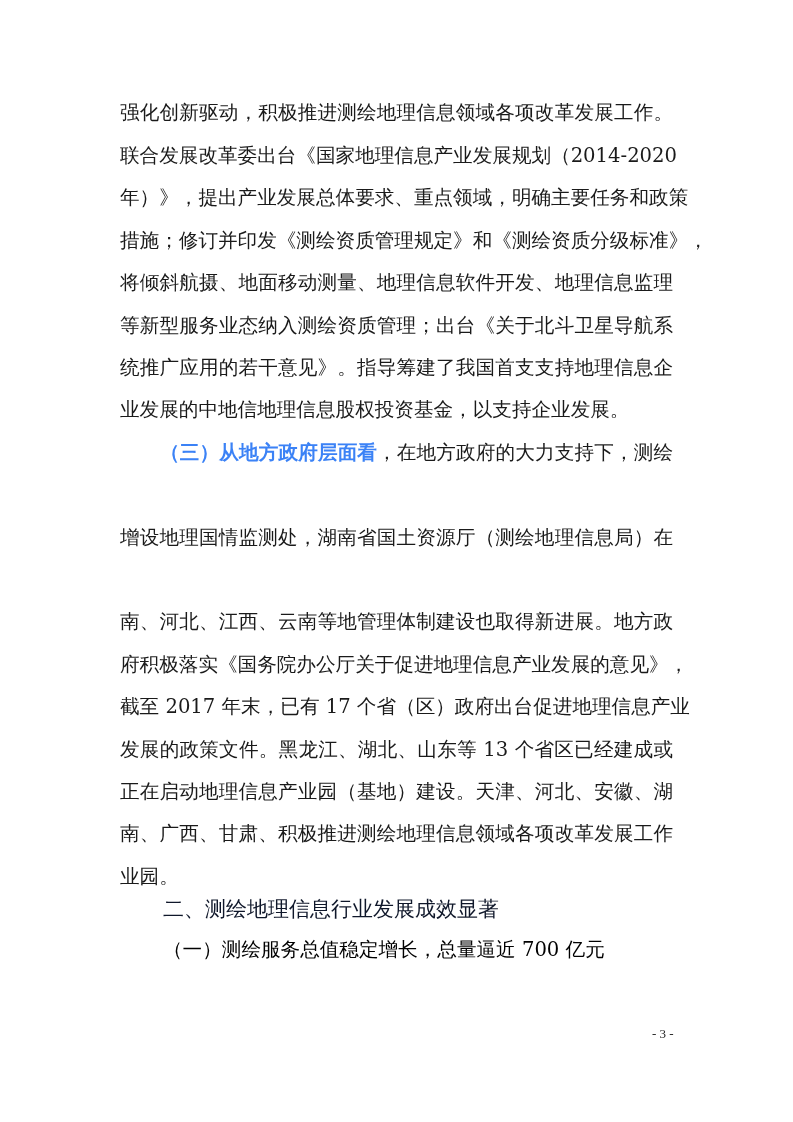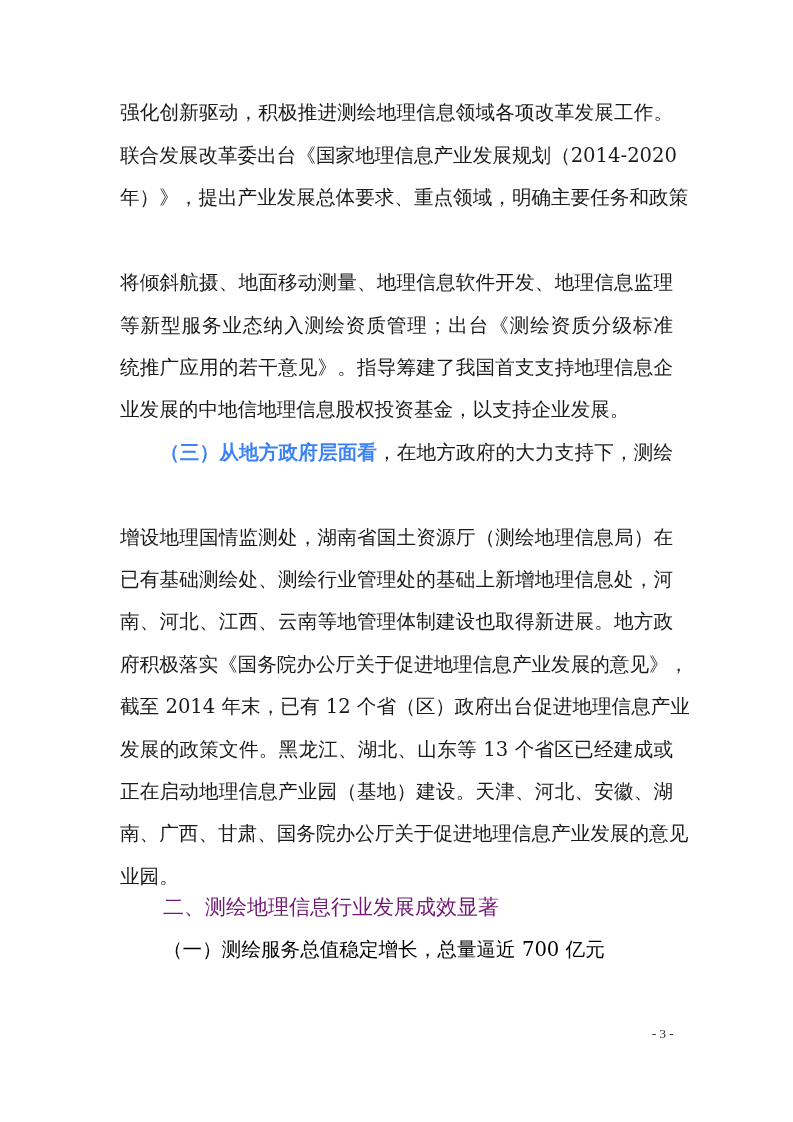"措施；修订并印发《测绘资质管理规定》和《测绘资质分级标准》，" div.line { html: none -> <div>措施；修订并印发《测绘资质管理规定》和《测绘资质分级标准》，</div> }
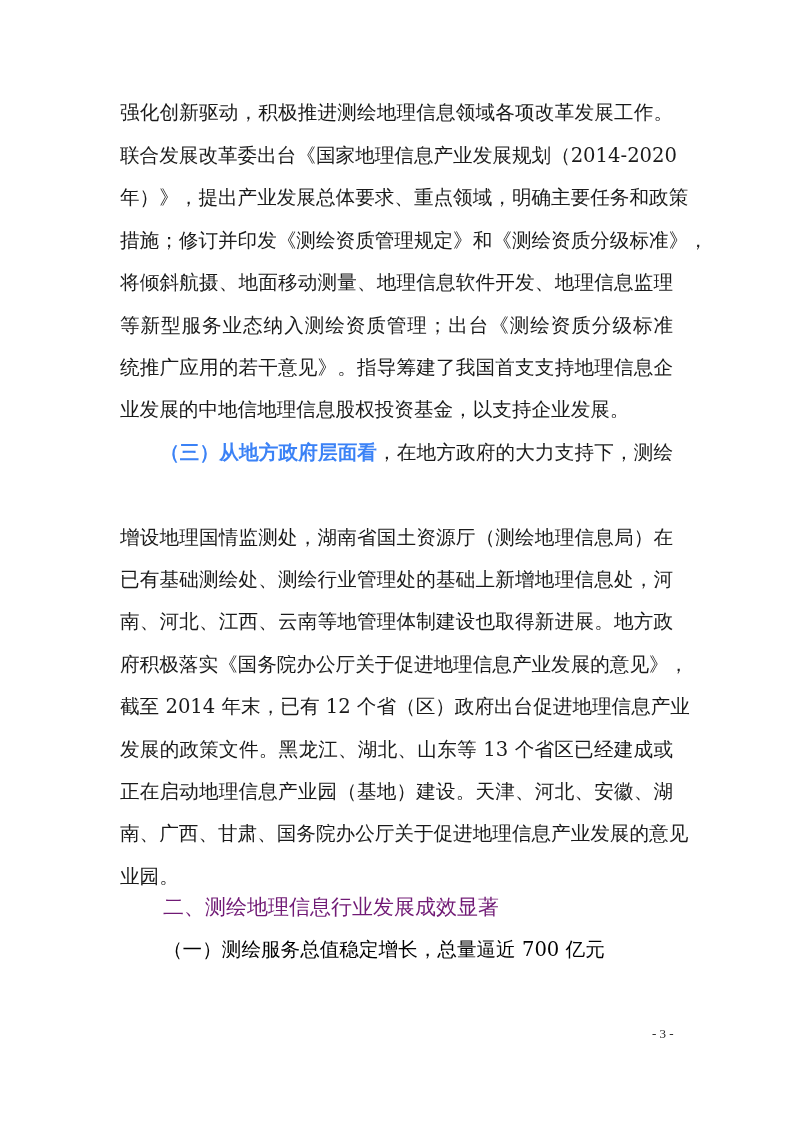"等新型服务业态纳入测绘资质管理；出台《测绘资质分级标准" div.line { text: 测绘资质分级标准 -> 关于北斗卫星导航系 }
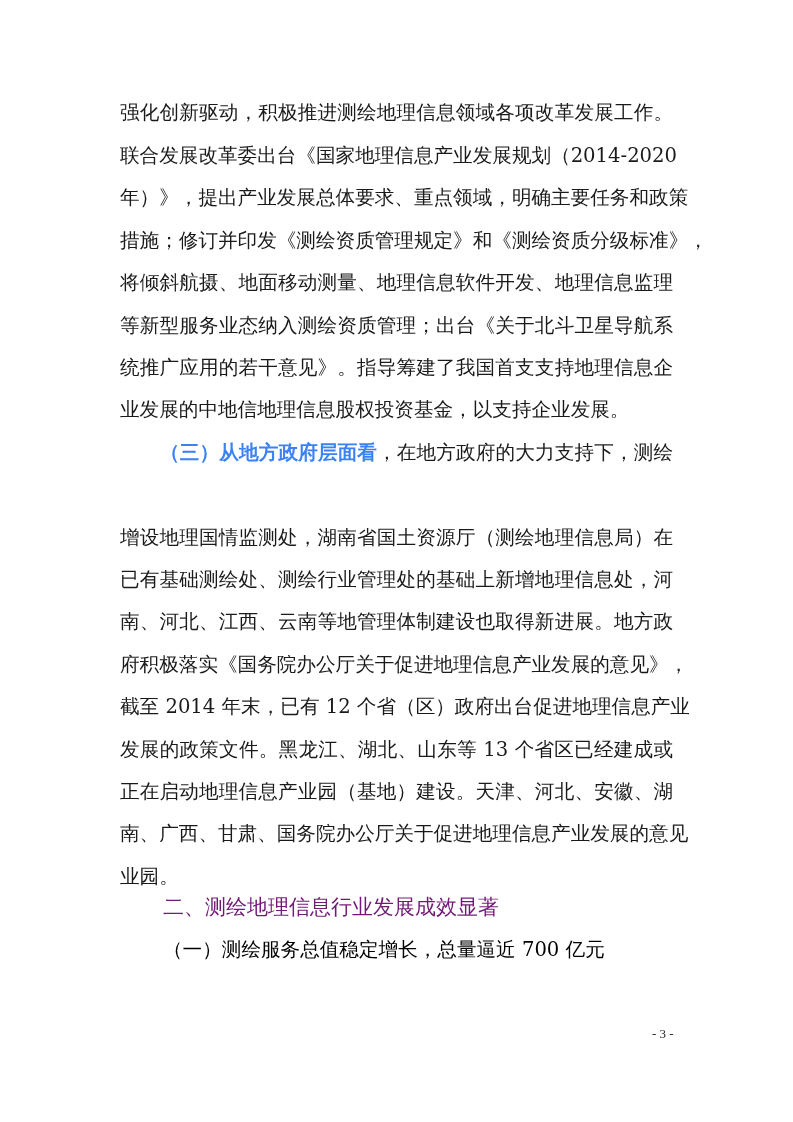"已有基础测绘处、测绘行业管理处的基础上新增地理信息处，河" div.line { html: <div>已有基础测绘处、测绘行业管理处的基础上新增地理信息处，河</div> -> none }
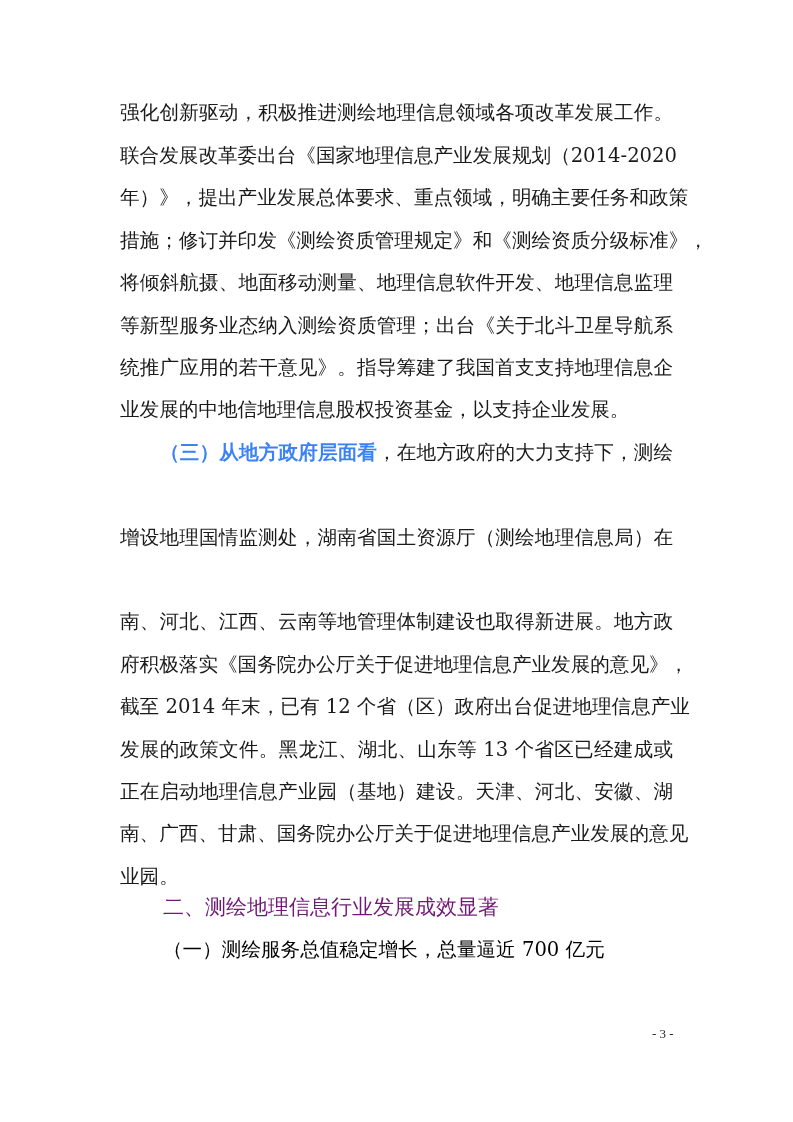"截至 2014 年末，已有 12 个省（区）政府出台促进地理信息产业" div.line { text: 2014 年末，已有 12 -> 2017 年末，已有 17 }
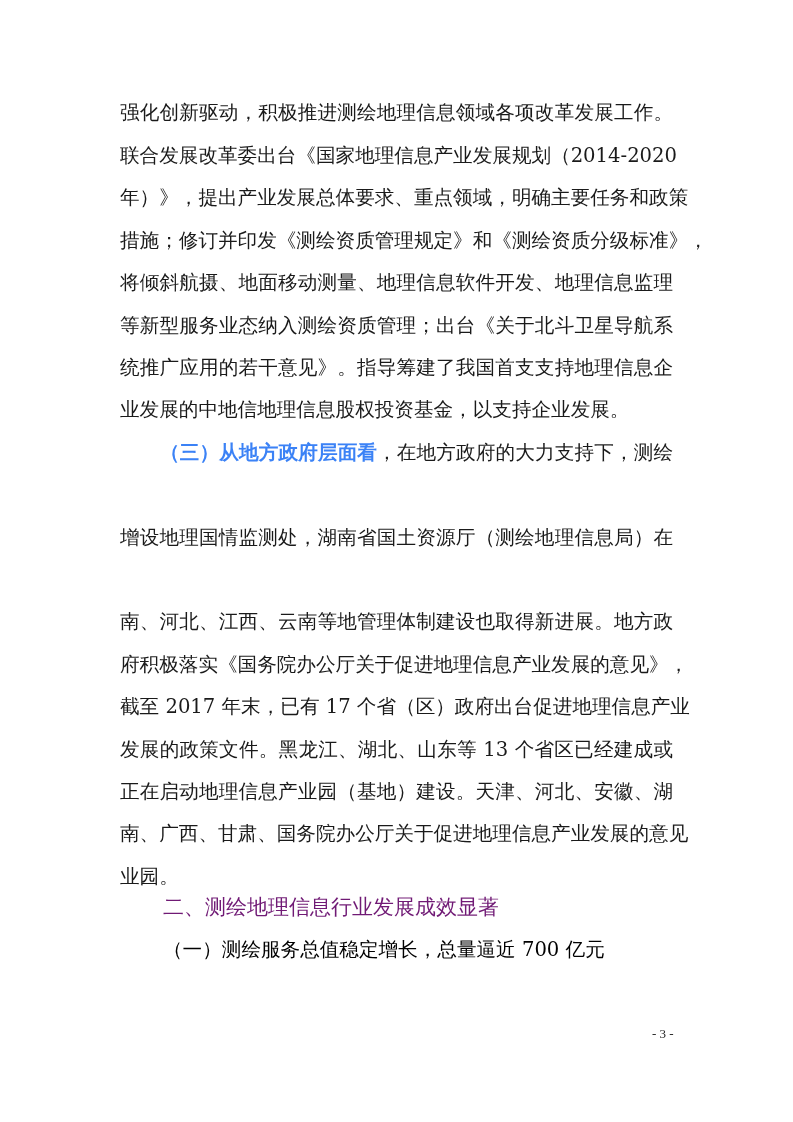"南、广西、甘肃、国务院办公厅关于促进地理信息产业发展的意见" div.line { text: 国务院办公厅关于促进地理信息产业发展的意见 -> 积极推进测绘地理信息领域各项改革发展工作 }
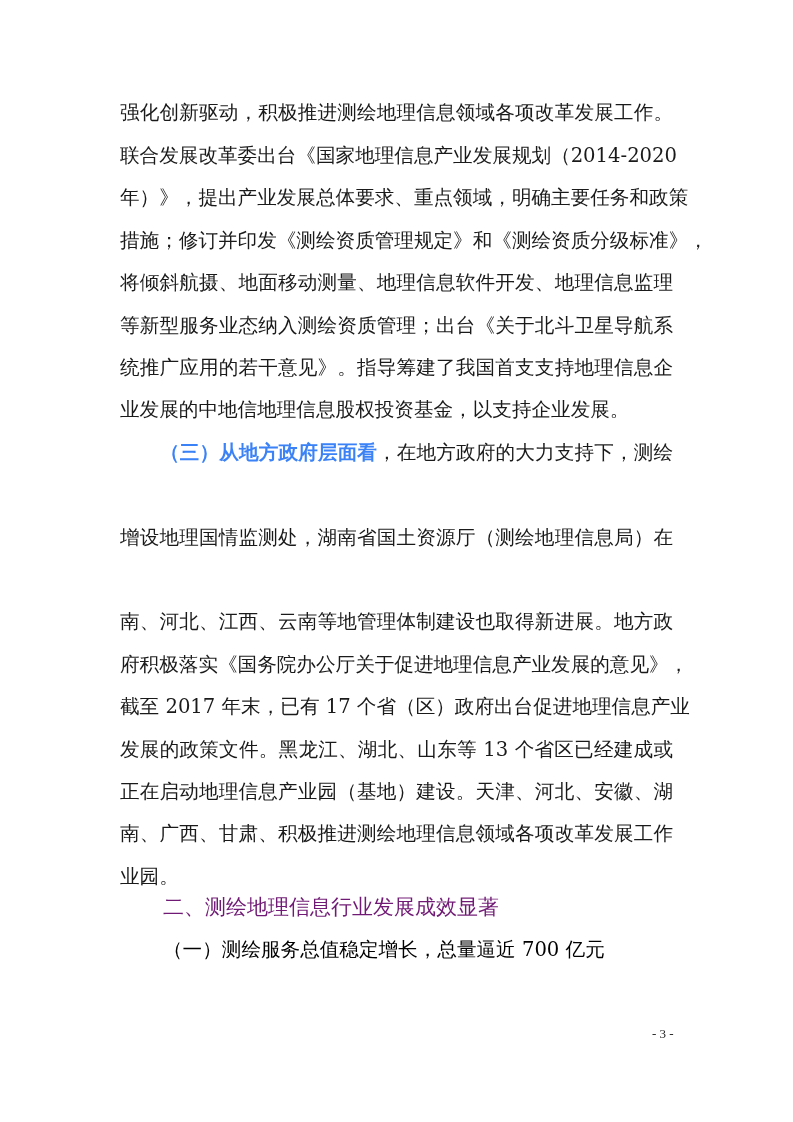"二、测绘地理信息行业发展成效显著" .h2 { color: #701a75 -> #0f172a; font-family: Liberation Mono, monospace -> Liberation Serif, serif }
